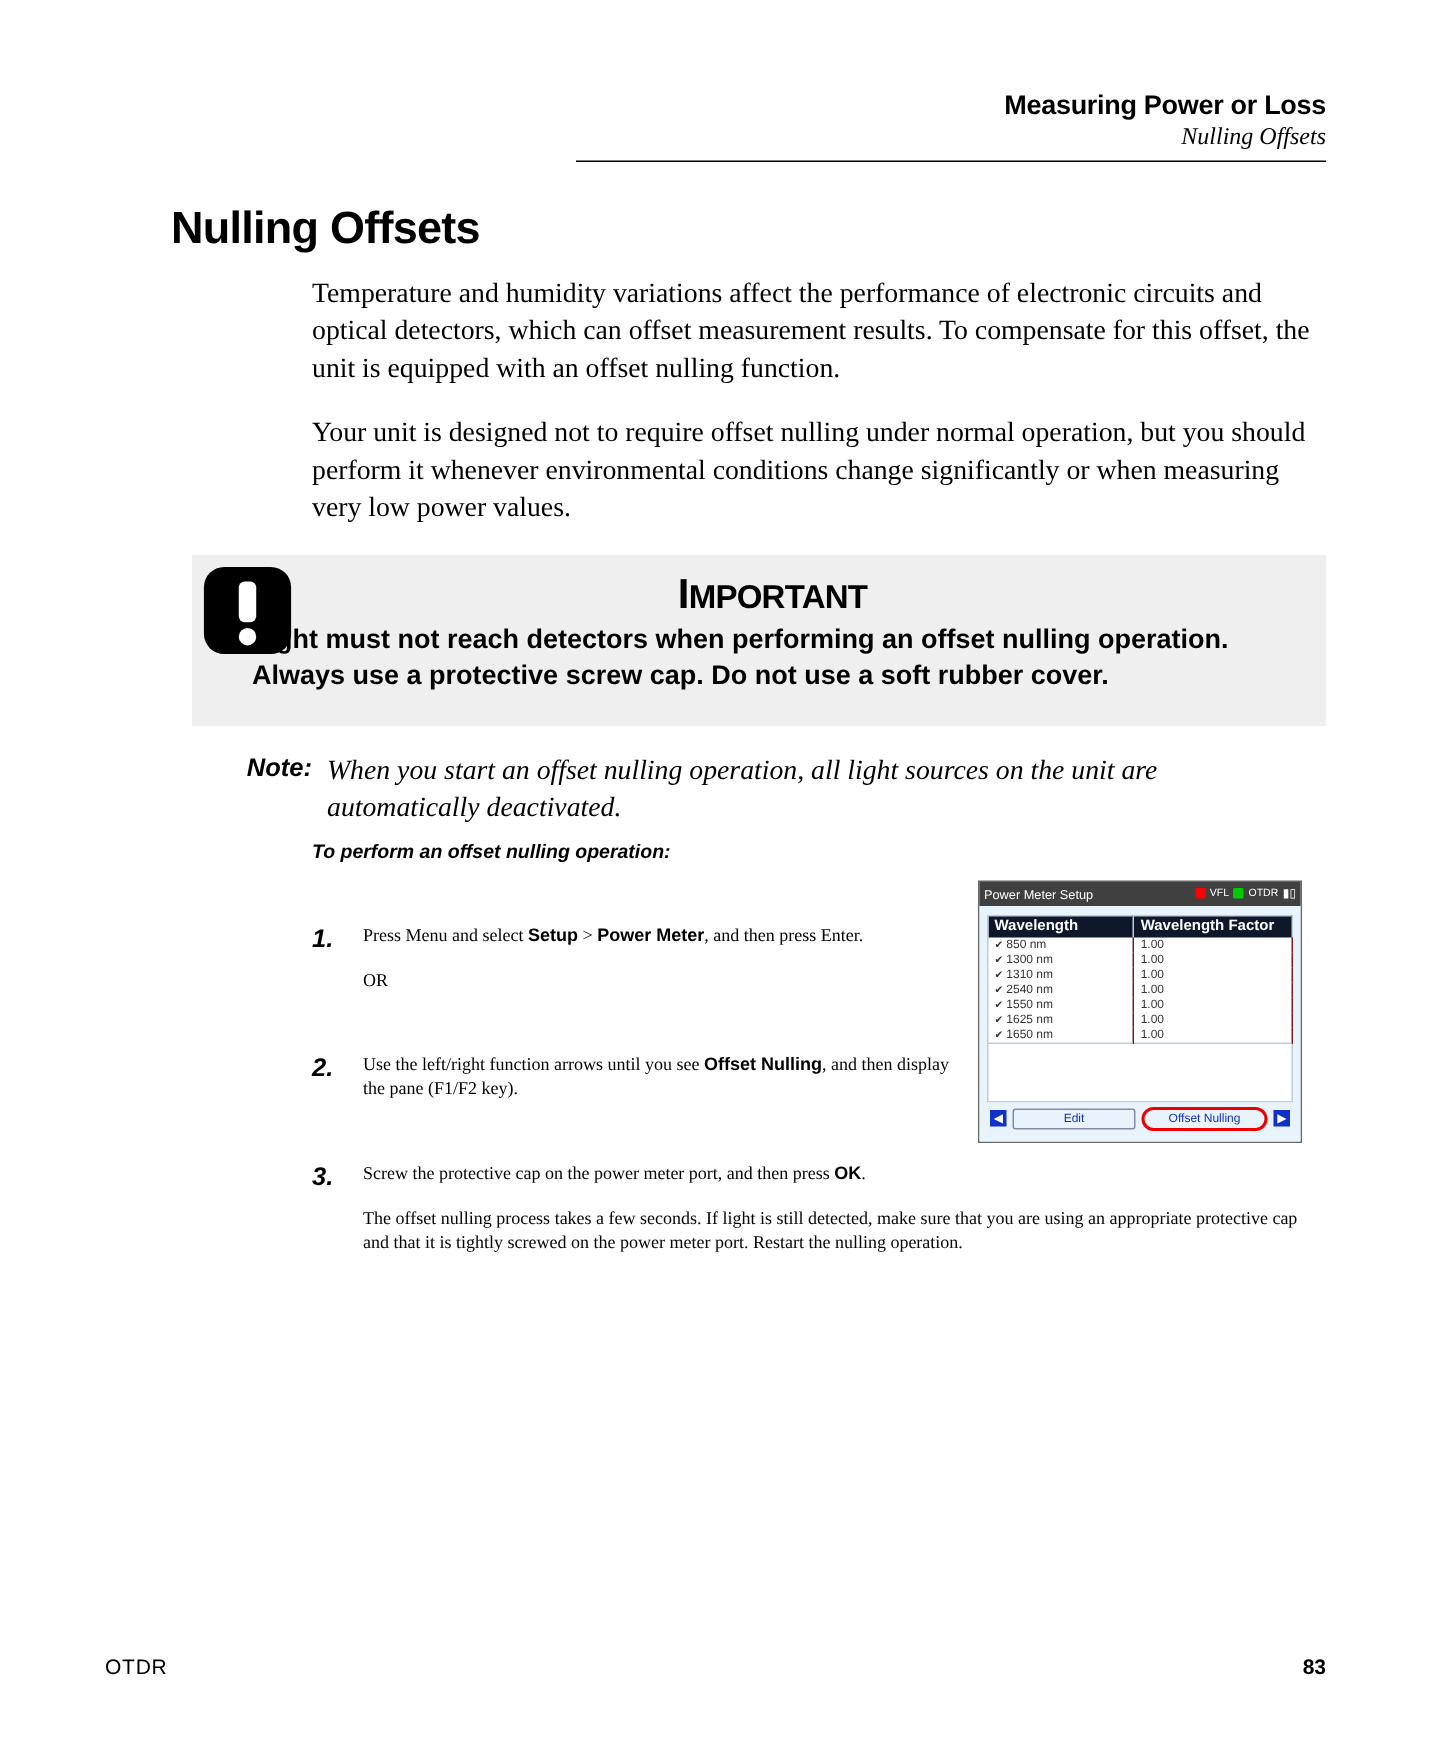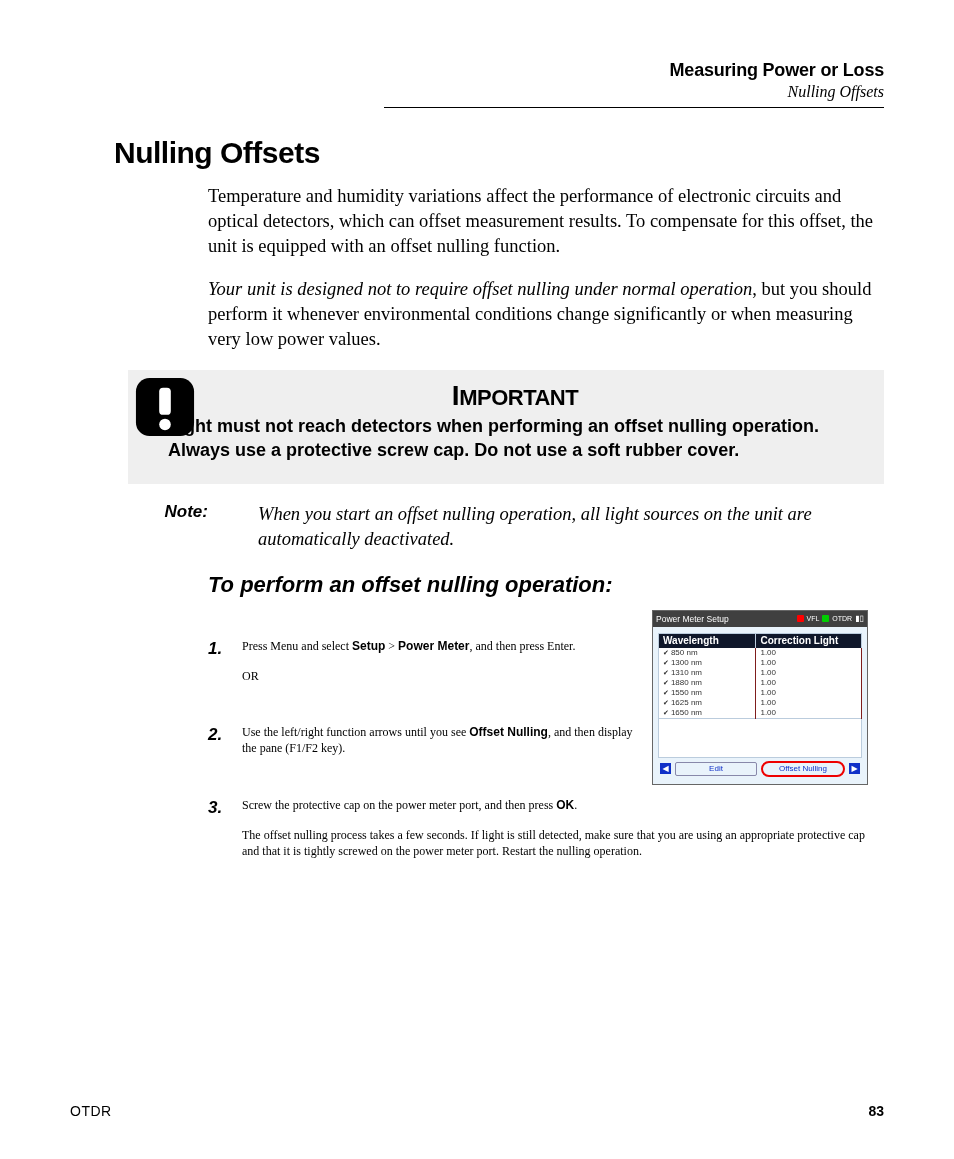"Your unit is designed not" .italic { font-style: italic -> none }
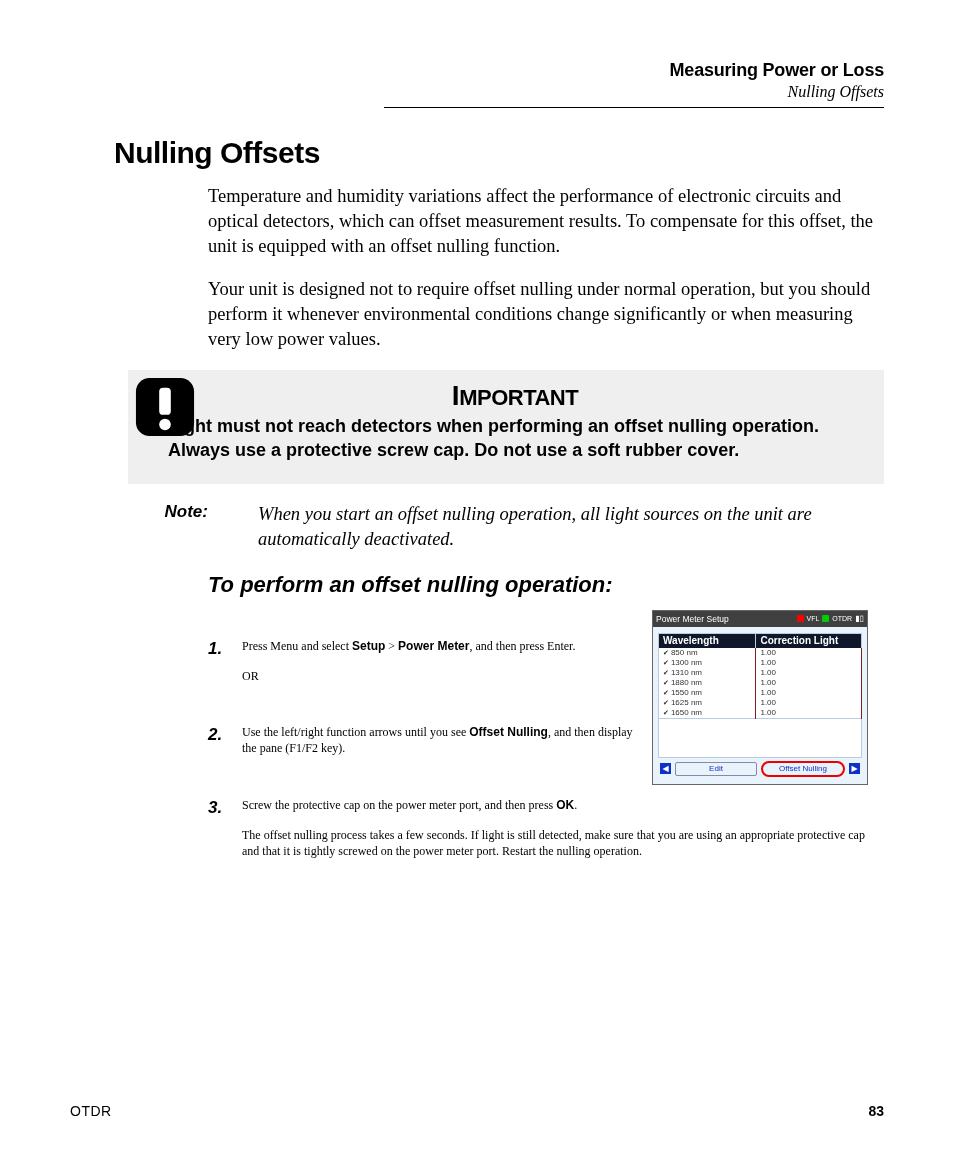"Note:" .note-row { gap: 40px -> none; margin: 0 8px 20px 58px -> 0 8px 8px 58px }
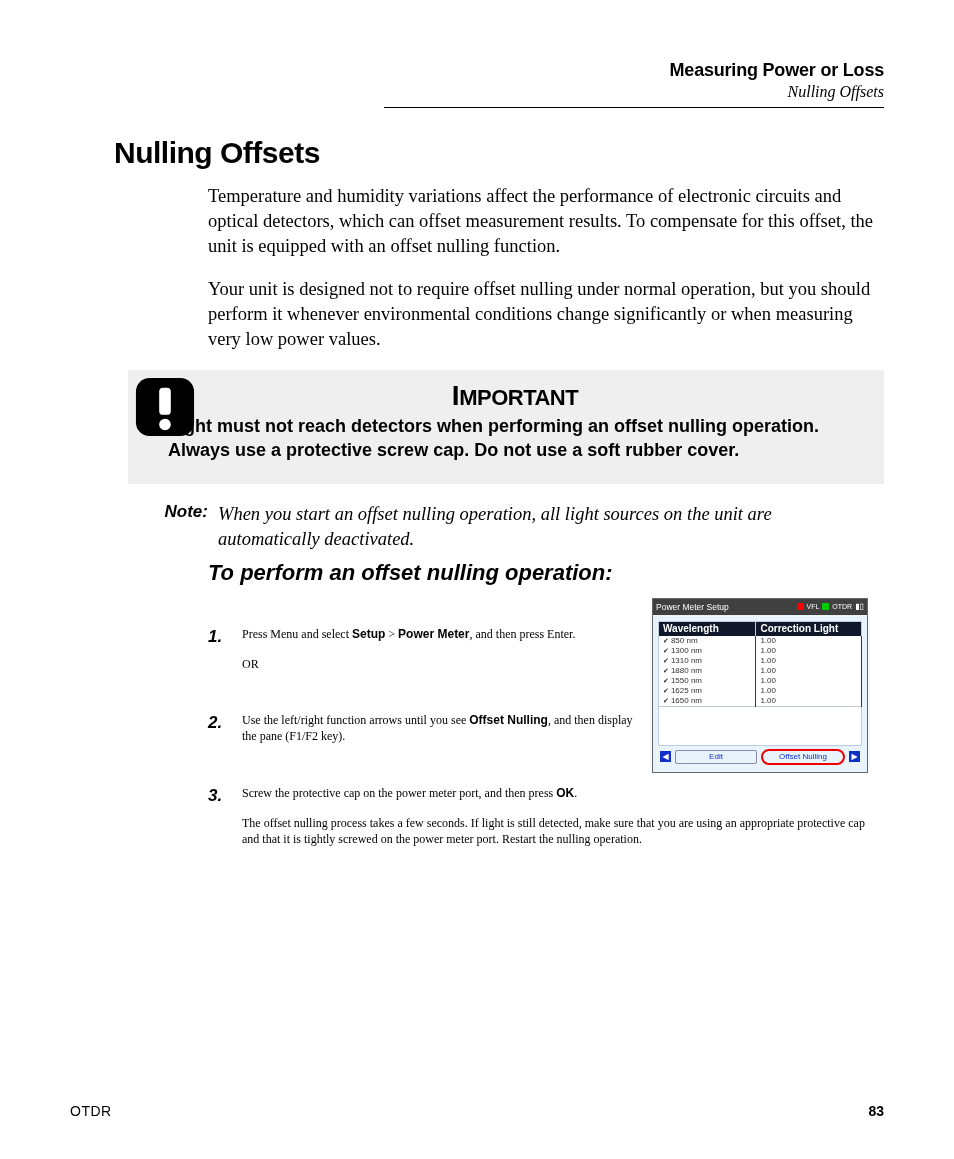"To perform an offset nulling" .proc-title { font-size: 22px -> 13px }
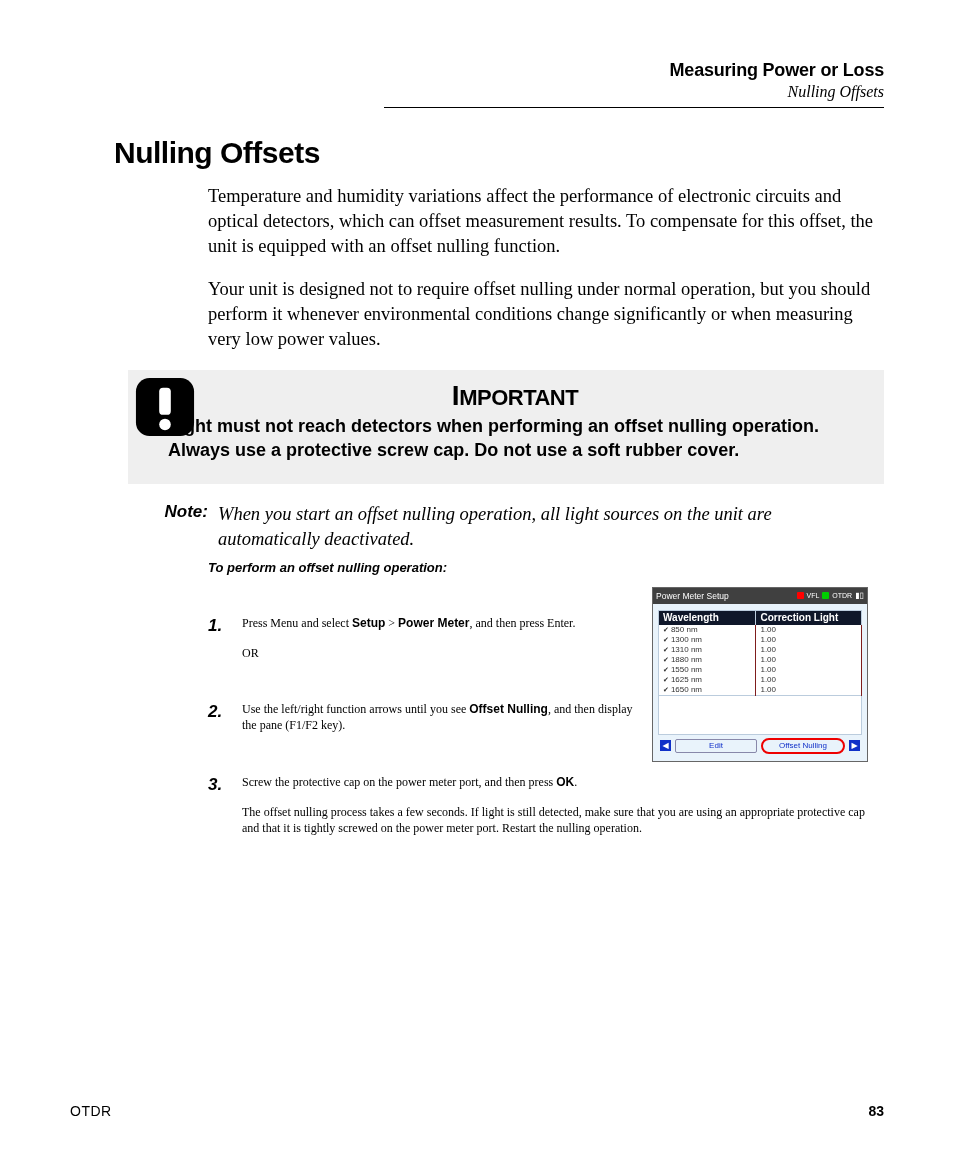"Correction Light" th.fig-th { text: Correction Light -> Wavelength Factor }
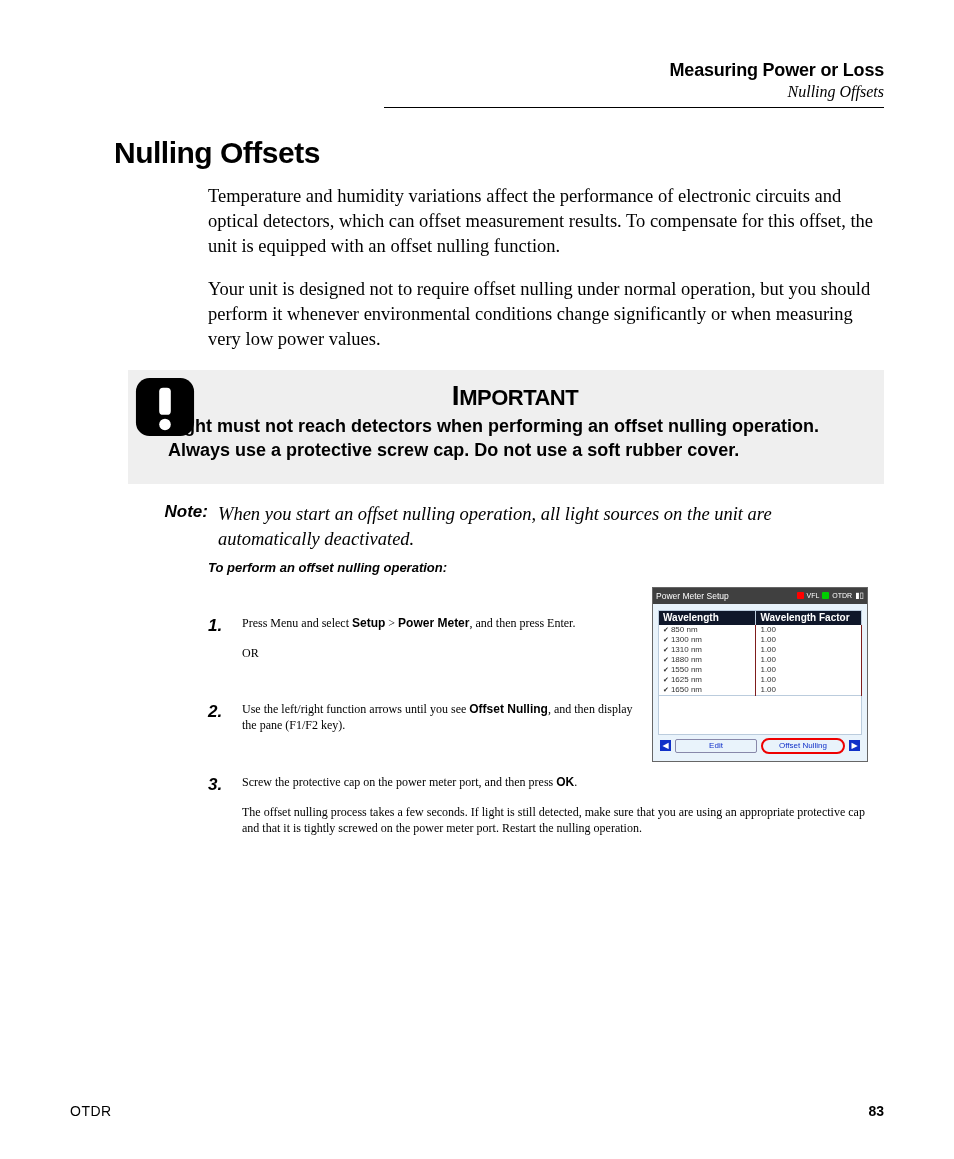"1880 nm" td.fig-td { text: 1880 -> 2540 }
